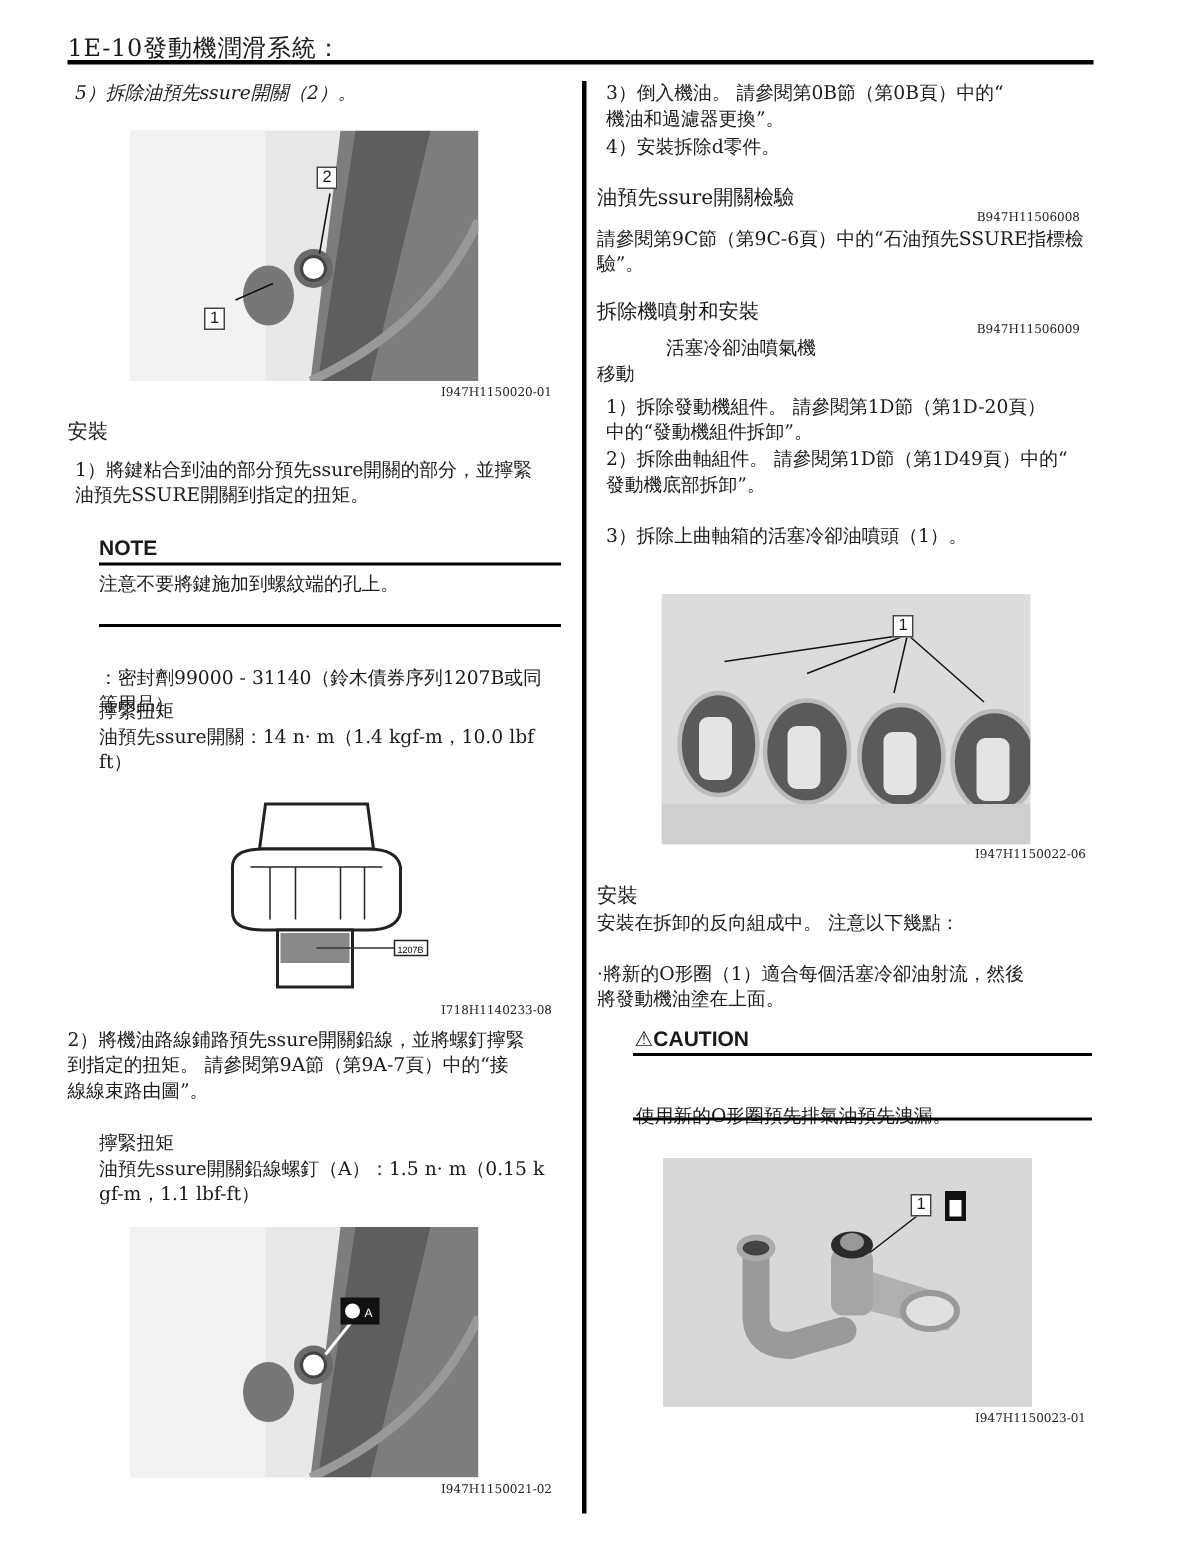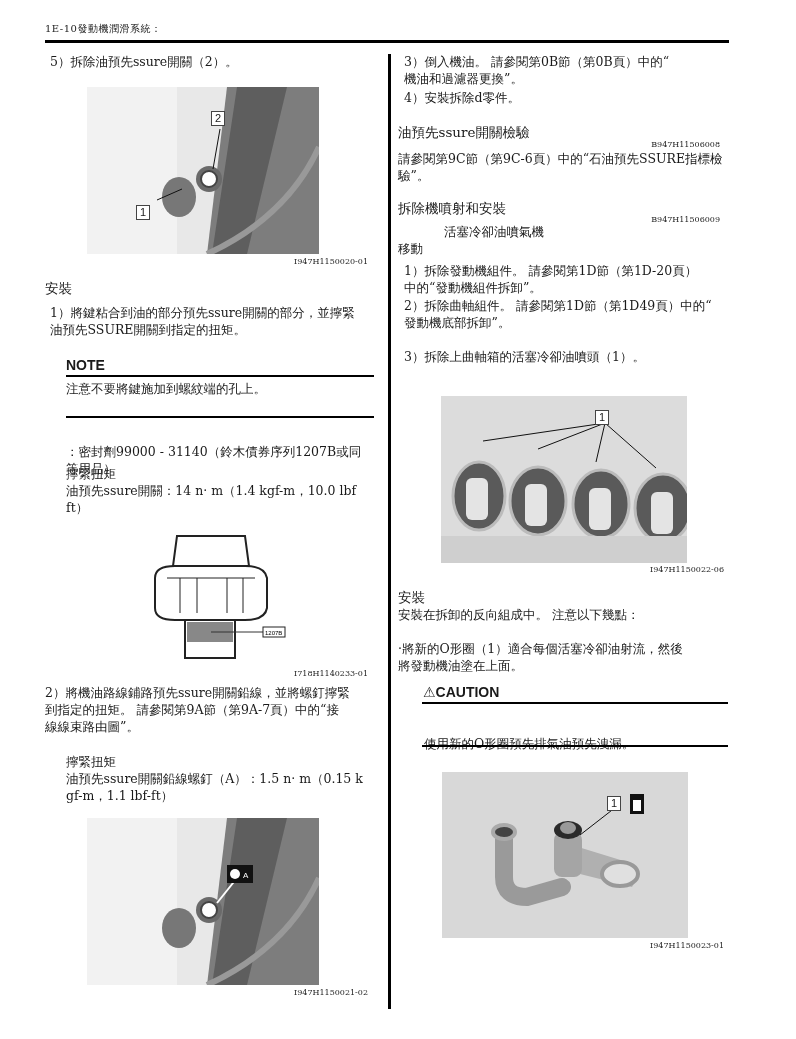"1E-10發動機潤滑系統：" .hdr { font-size: 10px -> 16px }
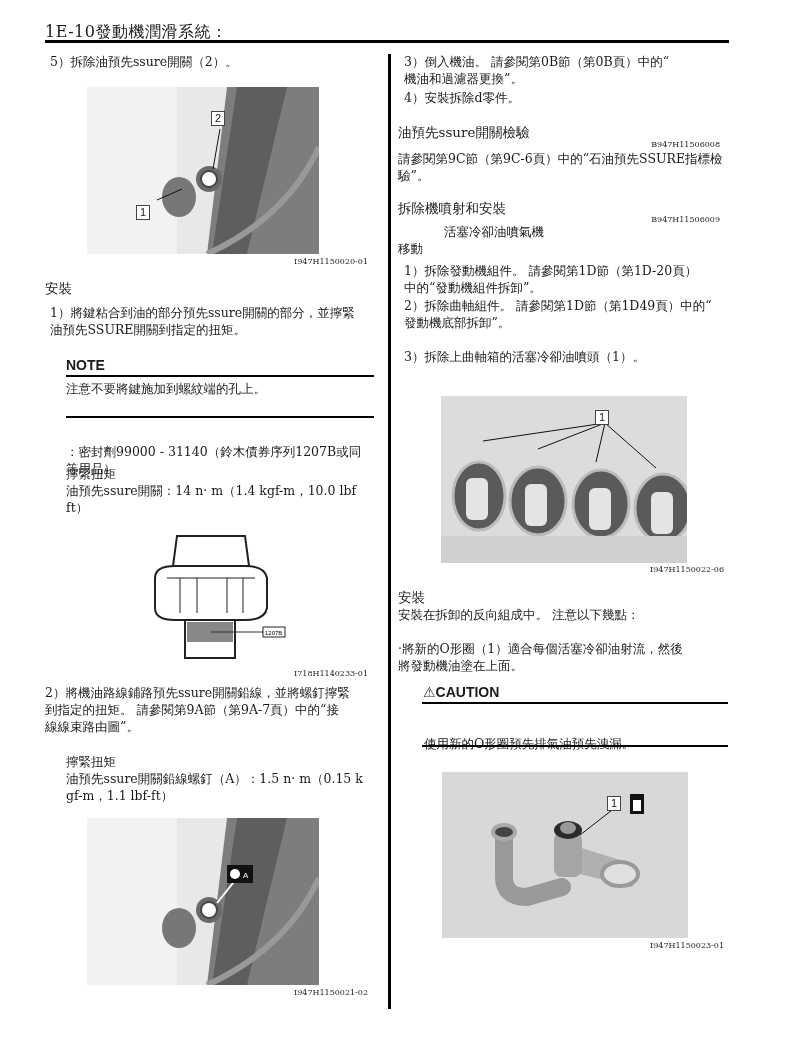"5）拆除油預先ssure開關（2）。" div.abs { font-style: none -> italic }
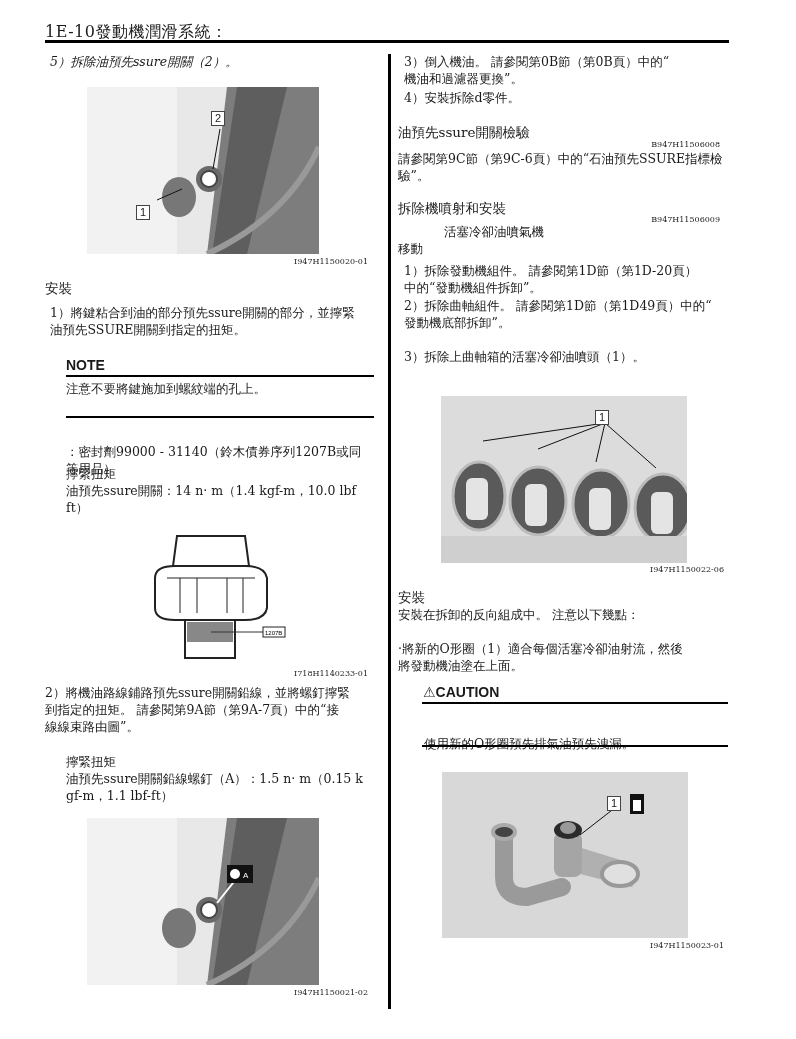"I718H1140233-01" div.abs { text: I718H1140233-01 -> I718H1140233-08 }
